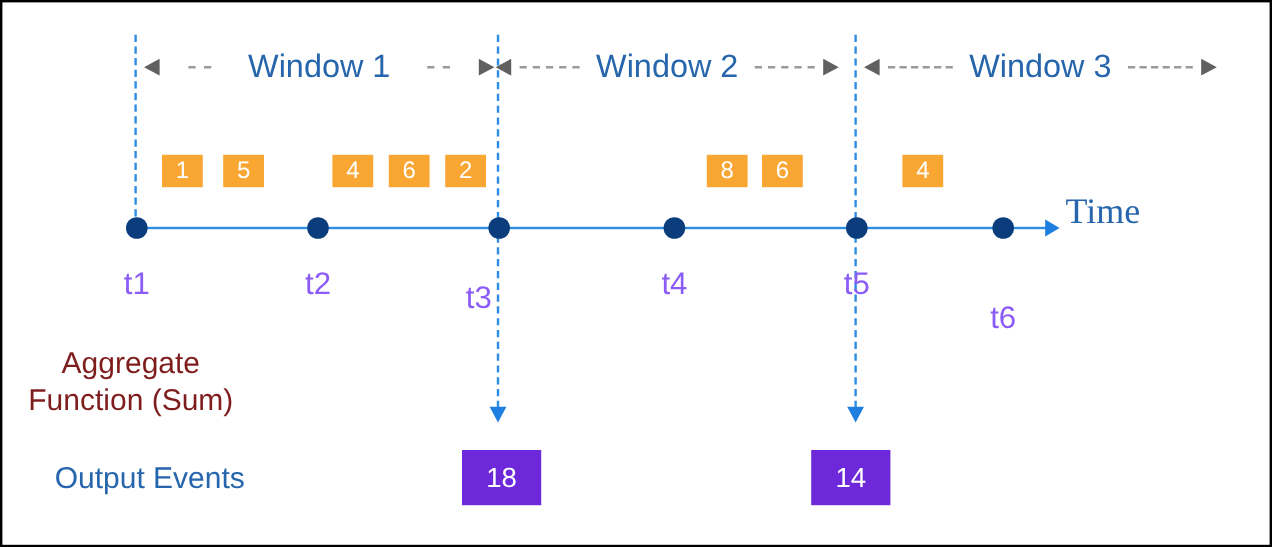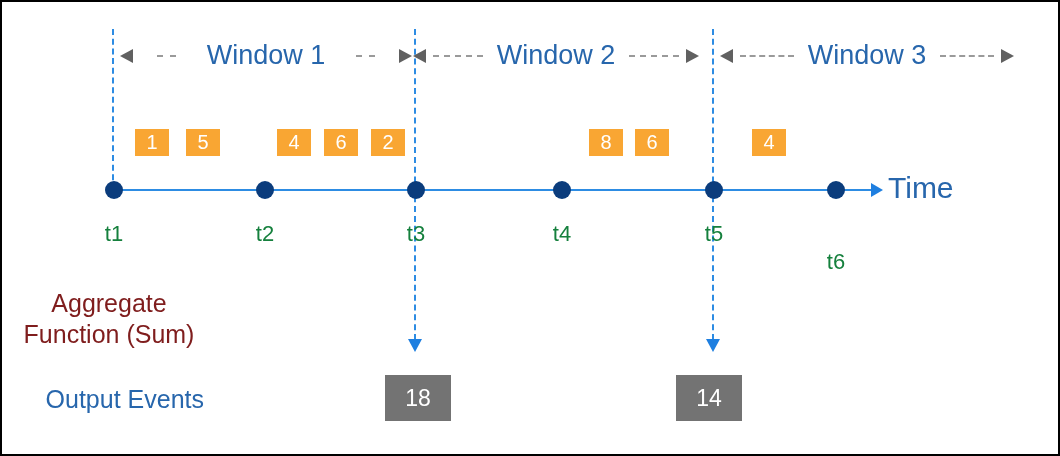"Time" .time-label { font-family: none -> Liberation Serif, serif; top: 169px -> 158px }
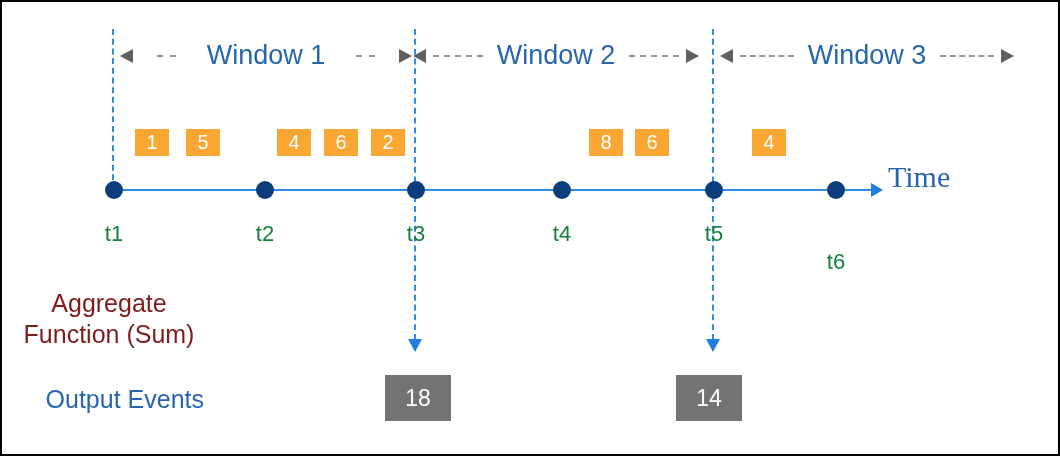"t1" .tick { color: #15803d -> #8b5cf6; font-size: 22px -> 26px }
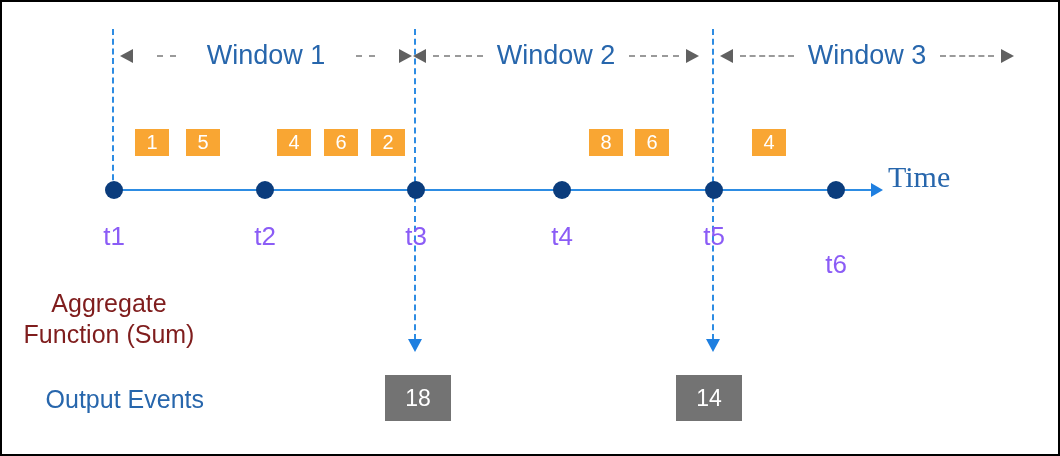"t3" .tick-3 { left: 384px -> 367px; margin-top: none -> 12px }
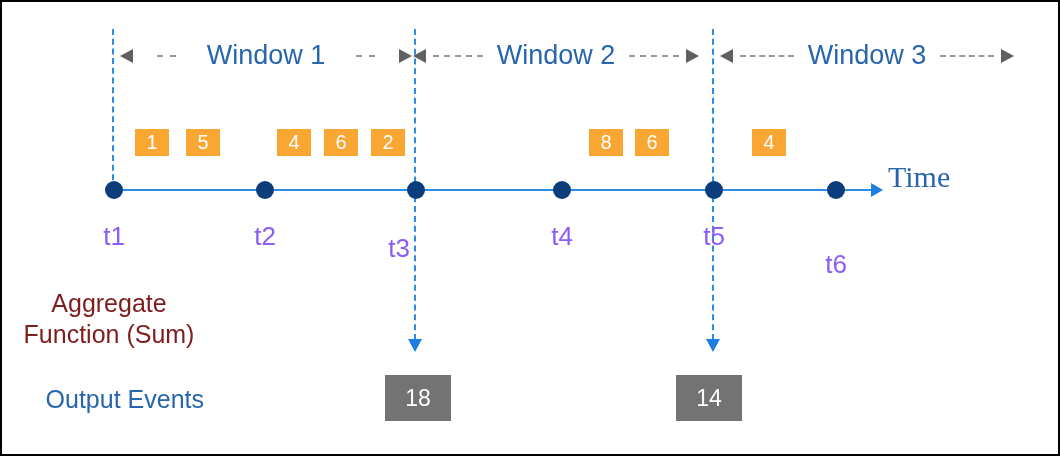"18" .obox { background: #737373 -> #6d28d9 }
